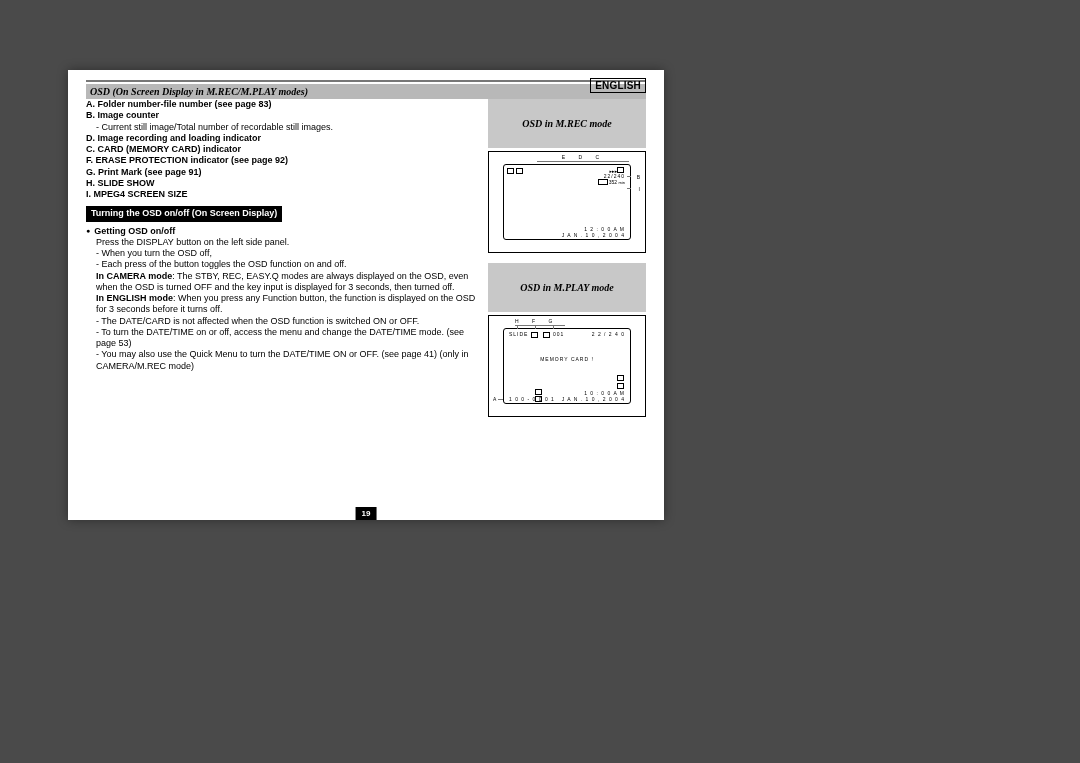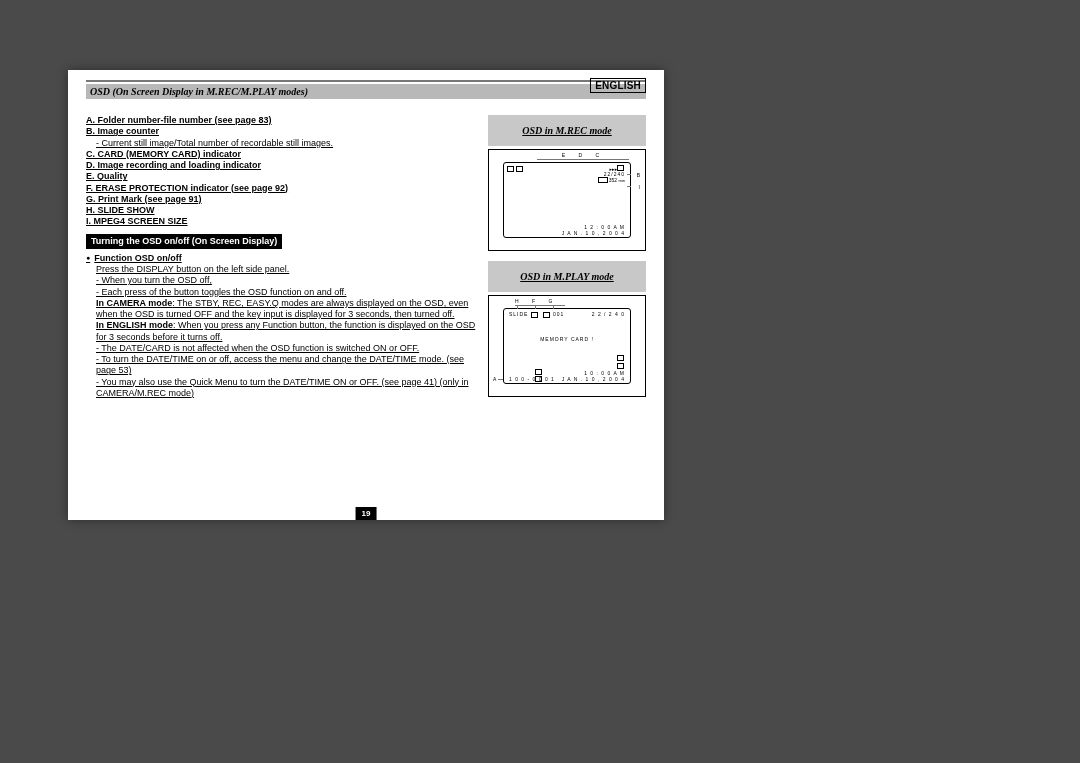"A. Folder number-file number (see" .columns { margin-top: 16px -> 0; text-decoration: underline -> none }
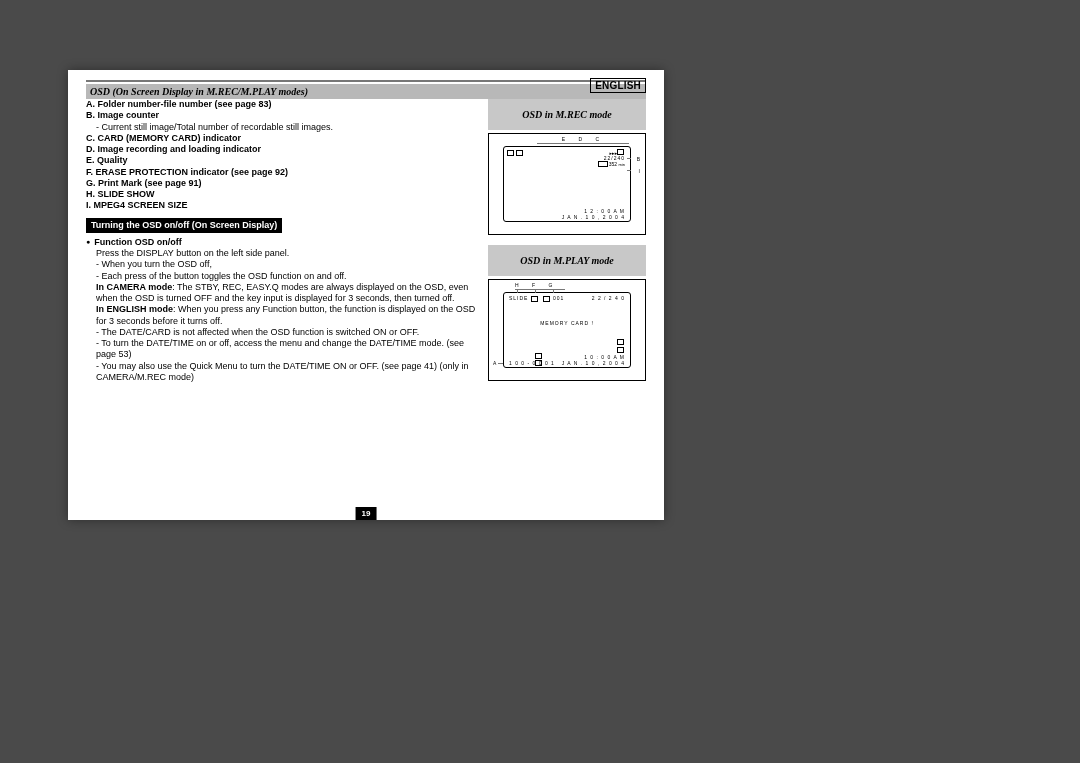"OSD in M.REC mode" .side-header { padding: 10px 0 -> 19px 0 }
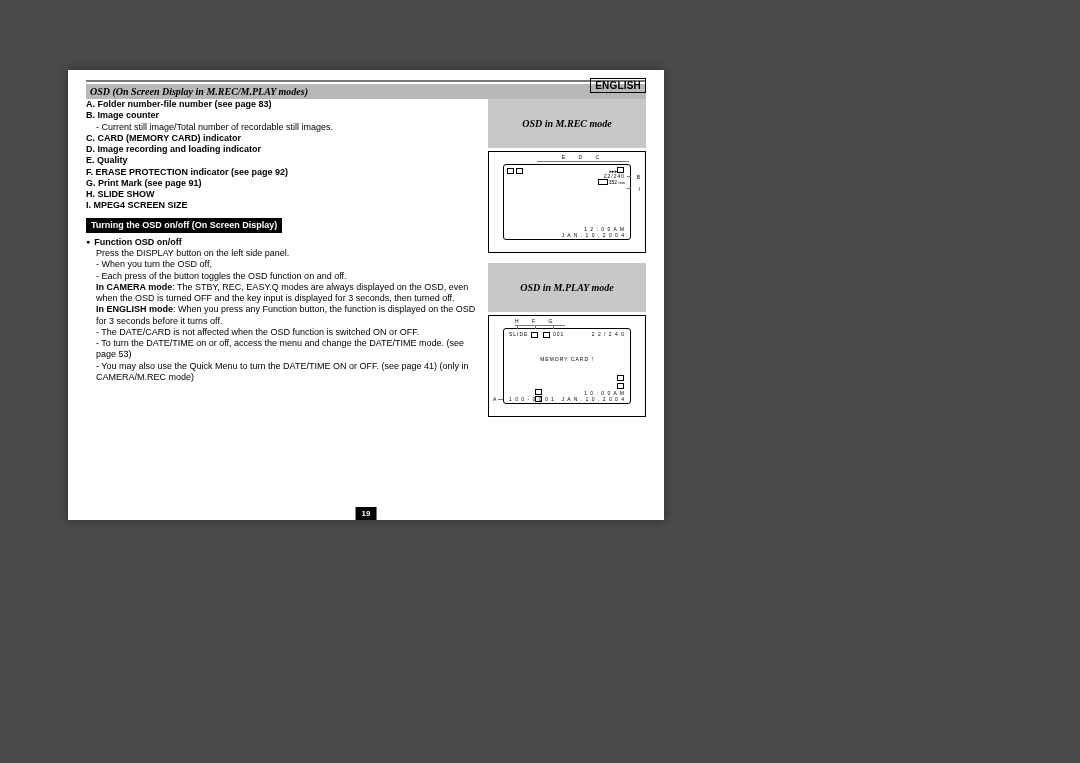"C. CARD (MEMORY CARD) indicator" div.b { order: before "D. Image recording and loading" -> after "D. Image recording and loading" }
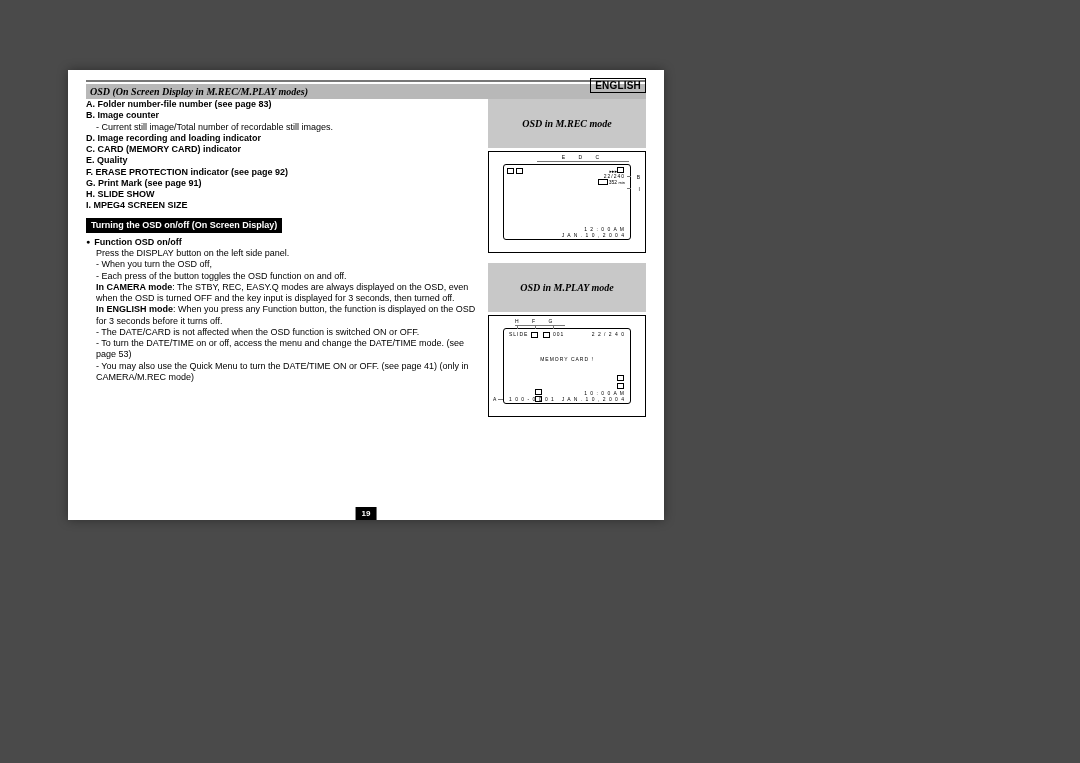"E. Quality" div.b { html: <div>E. Quality</div> -> none }
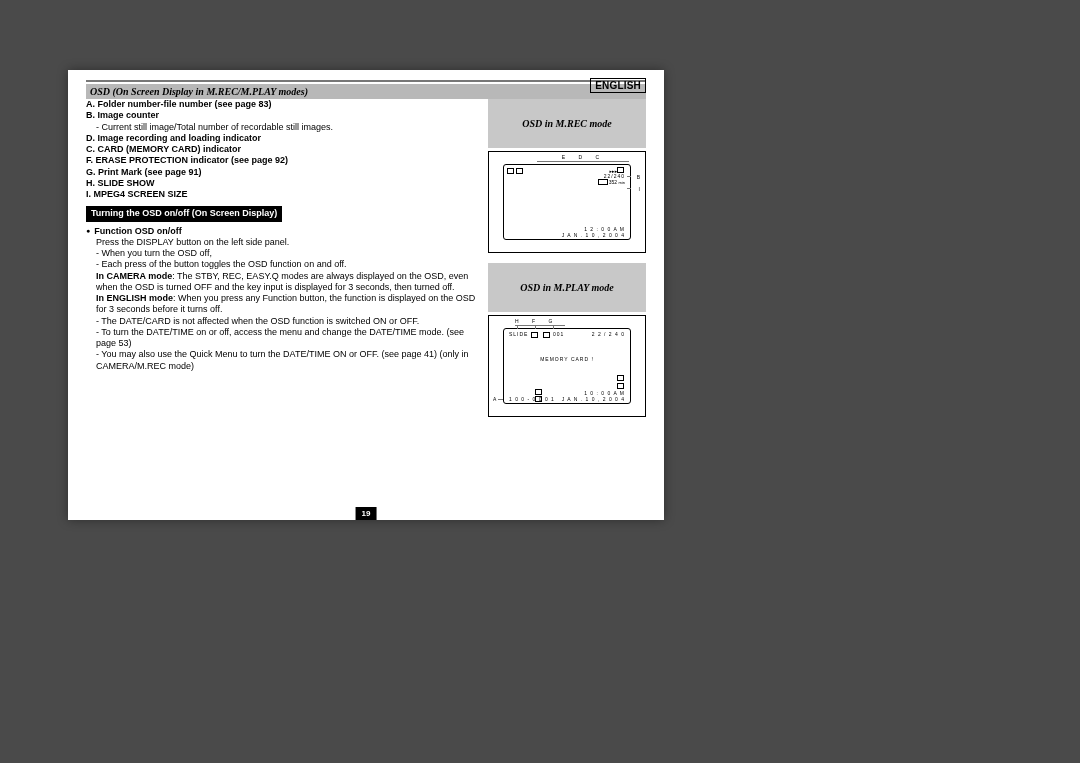"Function OSD on/off" div.b { text: Function -> Getting }
